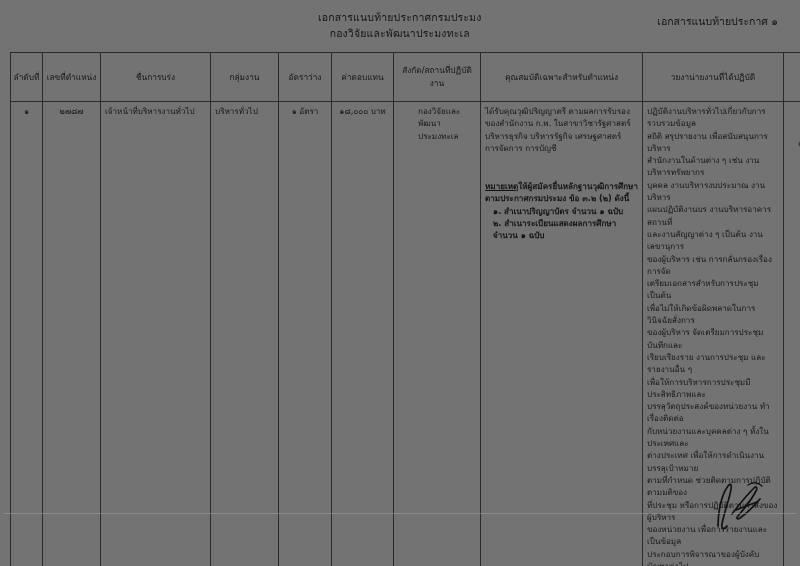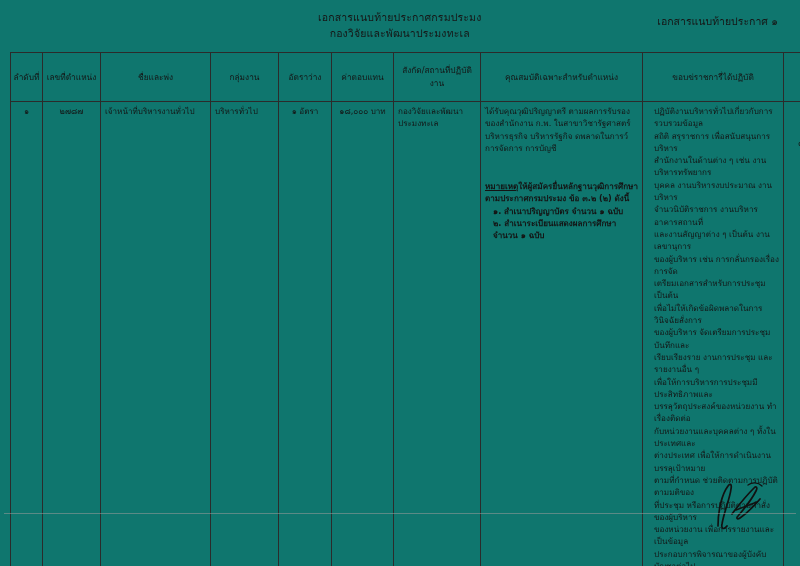"เอกสารแนบท้ายประกาศกรมประมง" .page { background: #0f766e -> #737373 }
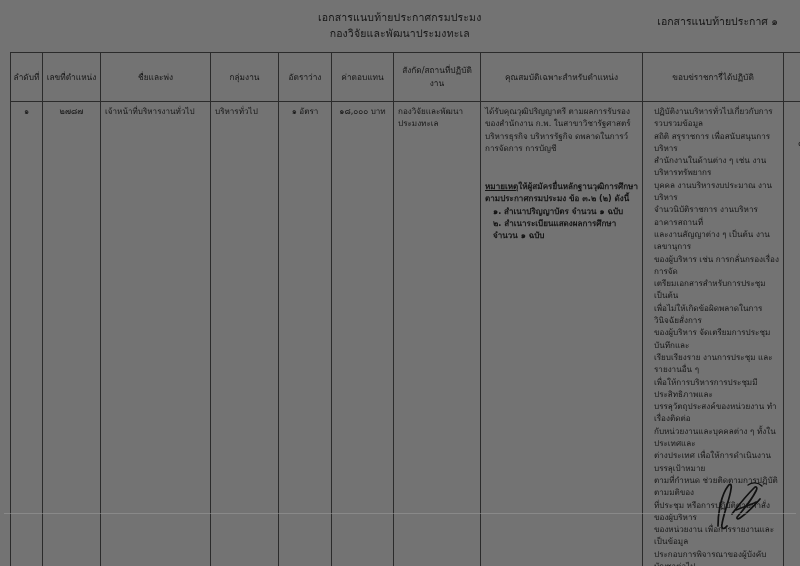"ชื่ยและพ่ง" th { text: ชื่ยและพ่ง -> ชื่นการบร่ง }
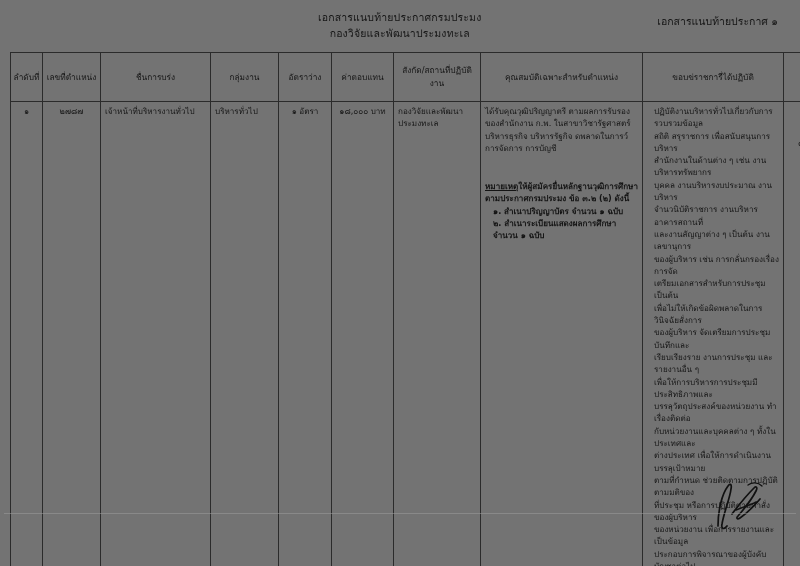"ขอบข่ราชการี่ได้ปฏิบัติ" th { text: ขอบข่ราชการี่ได้ปฏิบัติ -> วยงาน่ายงานที่ได้ปฏิบัติ }
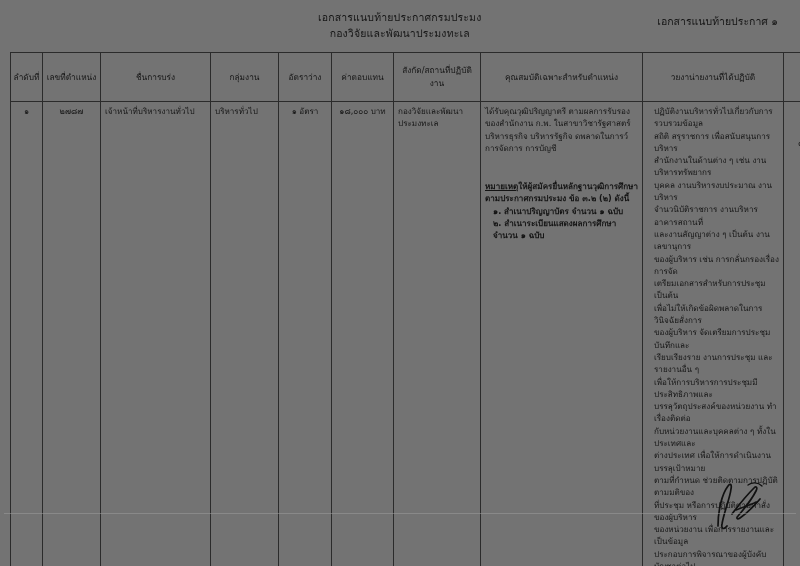"กองวิจัยและพัฒนา" .cell-lines > div { margin-left: none -> 20px }
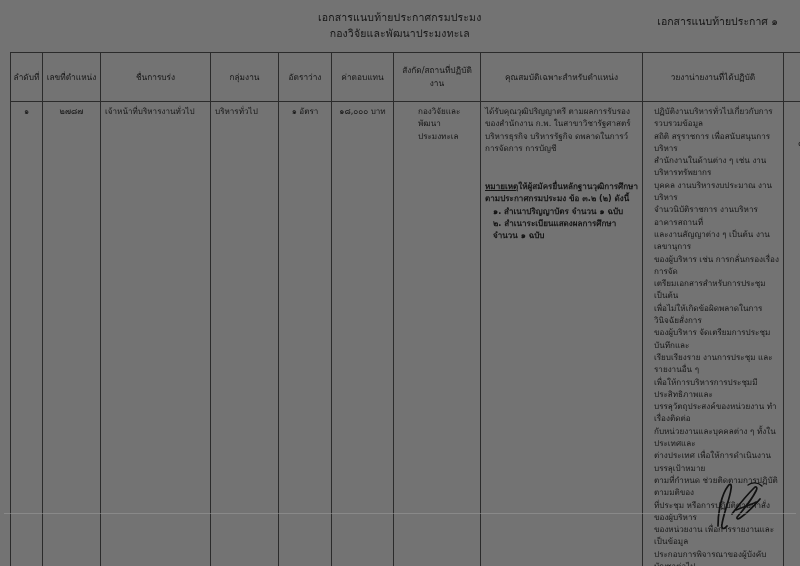"ปฏิบัติงานบริหารทั่วไปเกี่ยวกับการรวบรวม" .duty-text div { margin-left: 7px -> none }
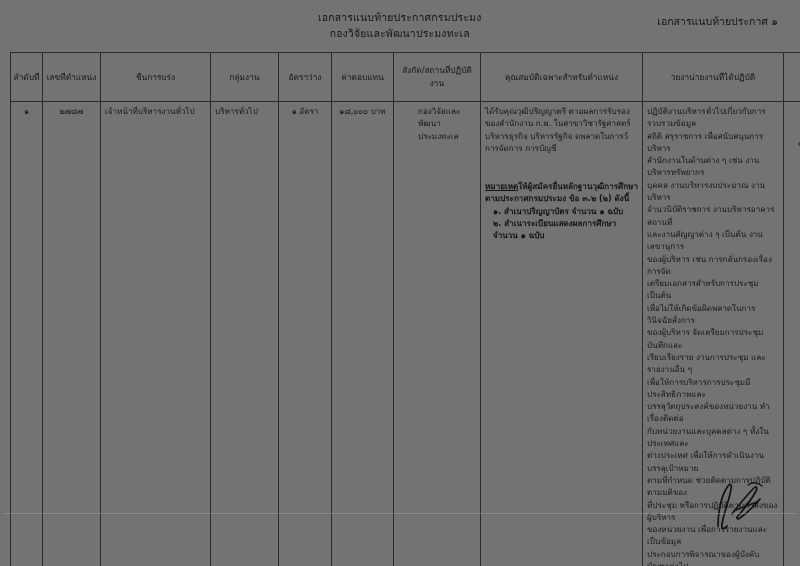"บริหารธุรกิจ บริหารรัฐกิจ ดพลาดในการว์" div { text: ดพลาดในการว์ -> เศรษฐศาสตร์ }
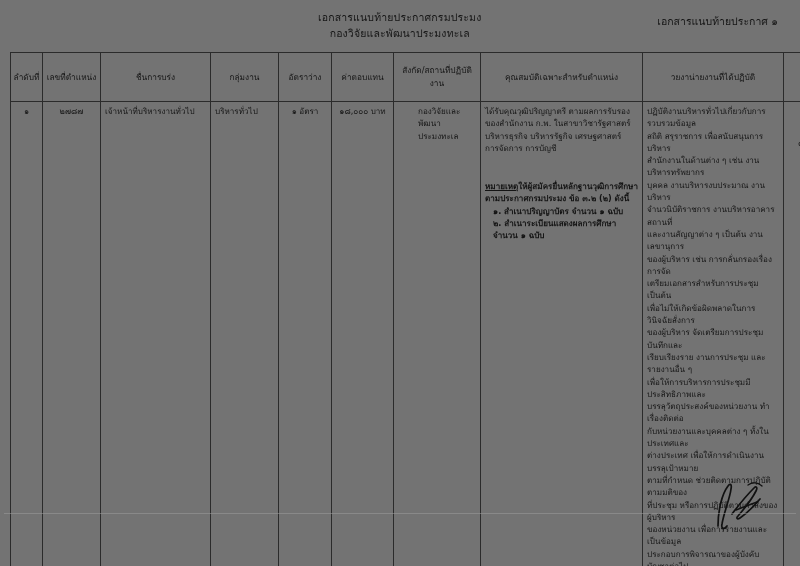"สถิติ สรุราชการ เพื่อสนับสนุนการบริหาร" div { text: สรุราชการ -> สรุปรายงาน }
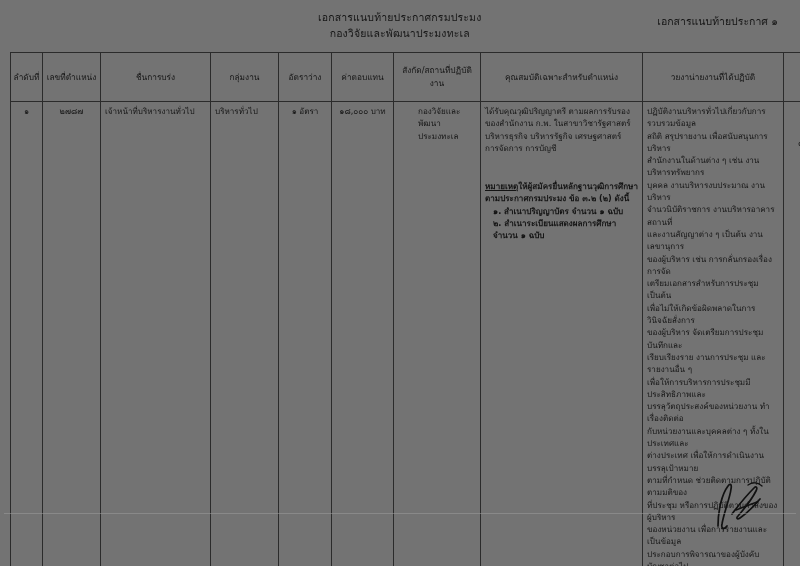"จำนวนิบัติราชการ งานบริหารอาคารสถานที่" div { text: จำนวนิบัติราชการ -> แผนปฏิบัติงานบร }
